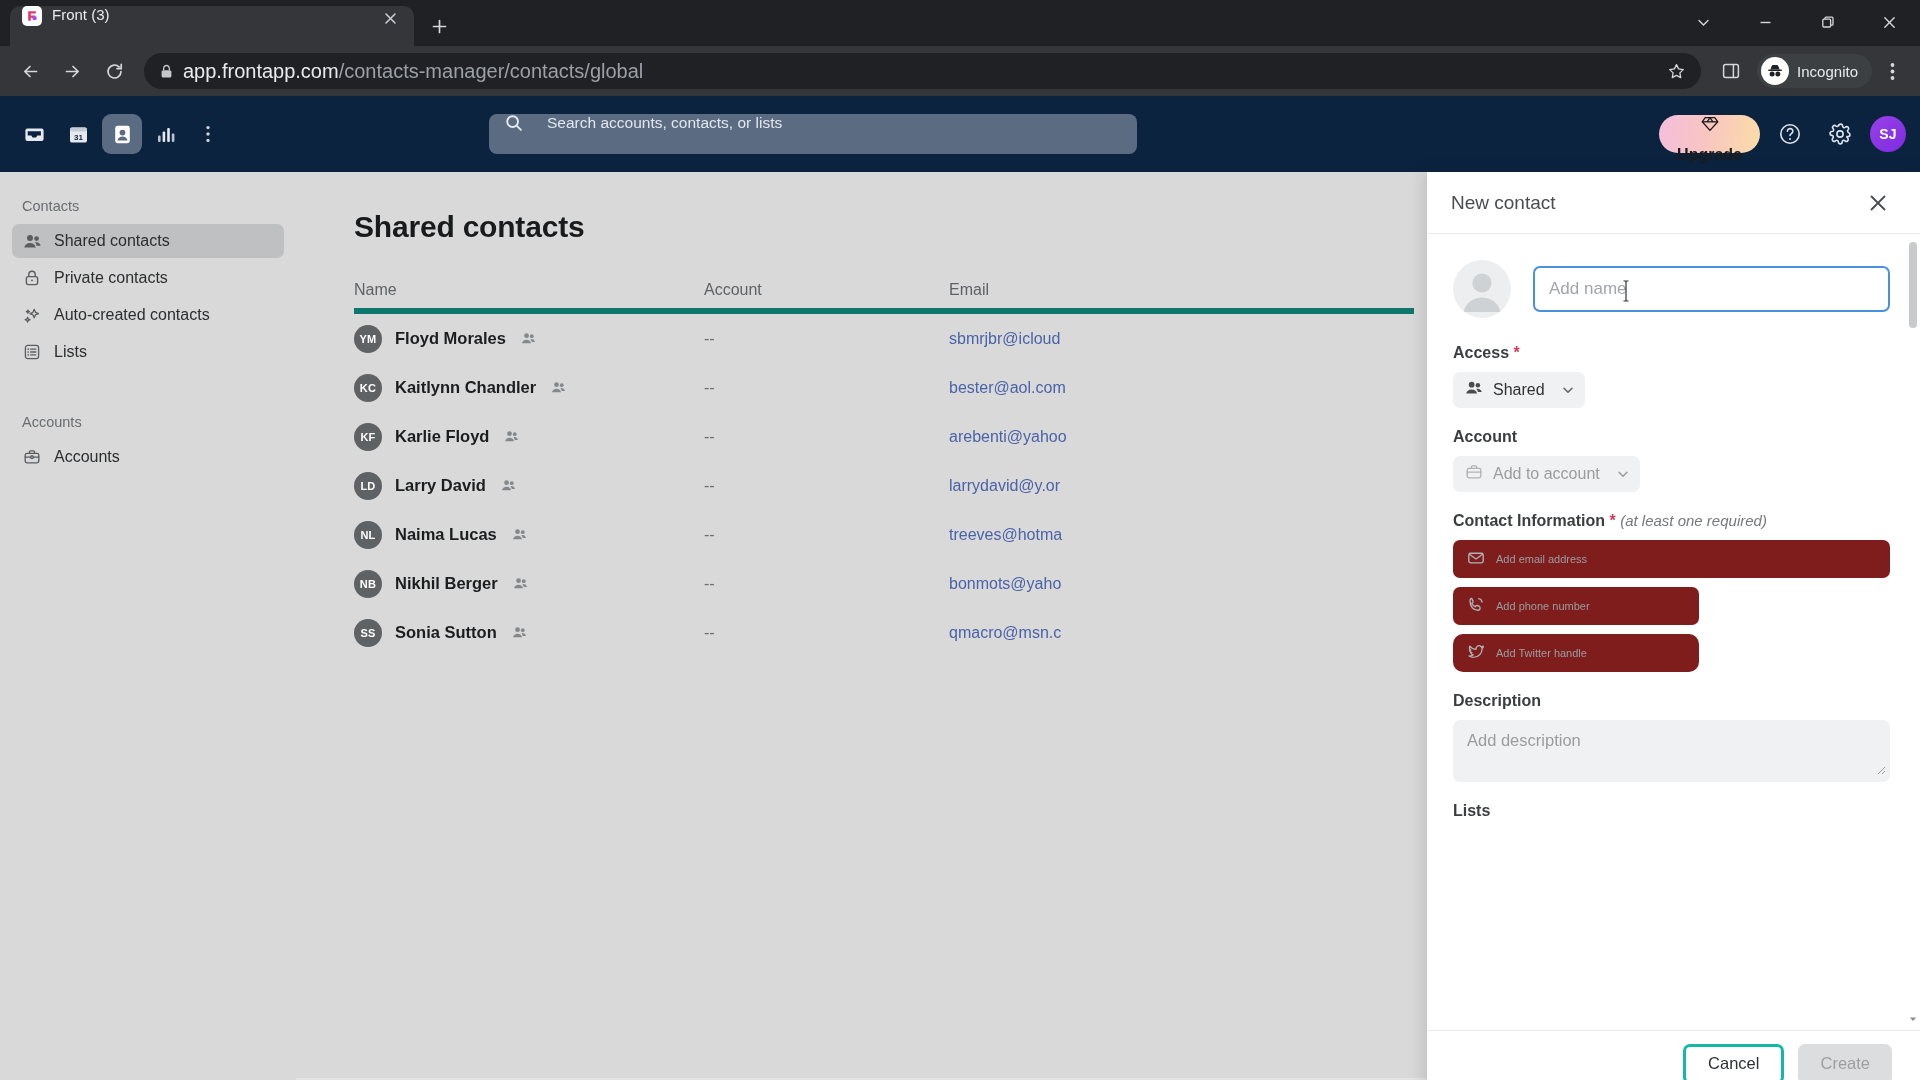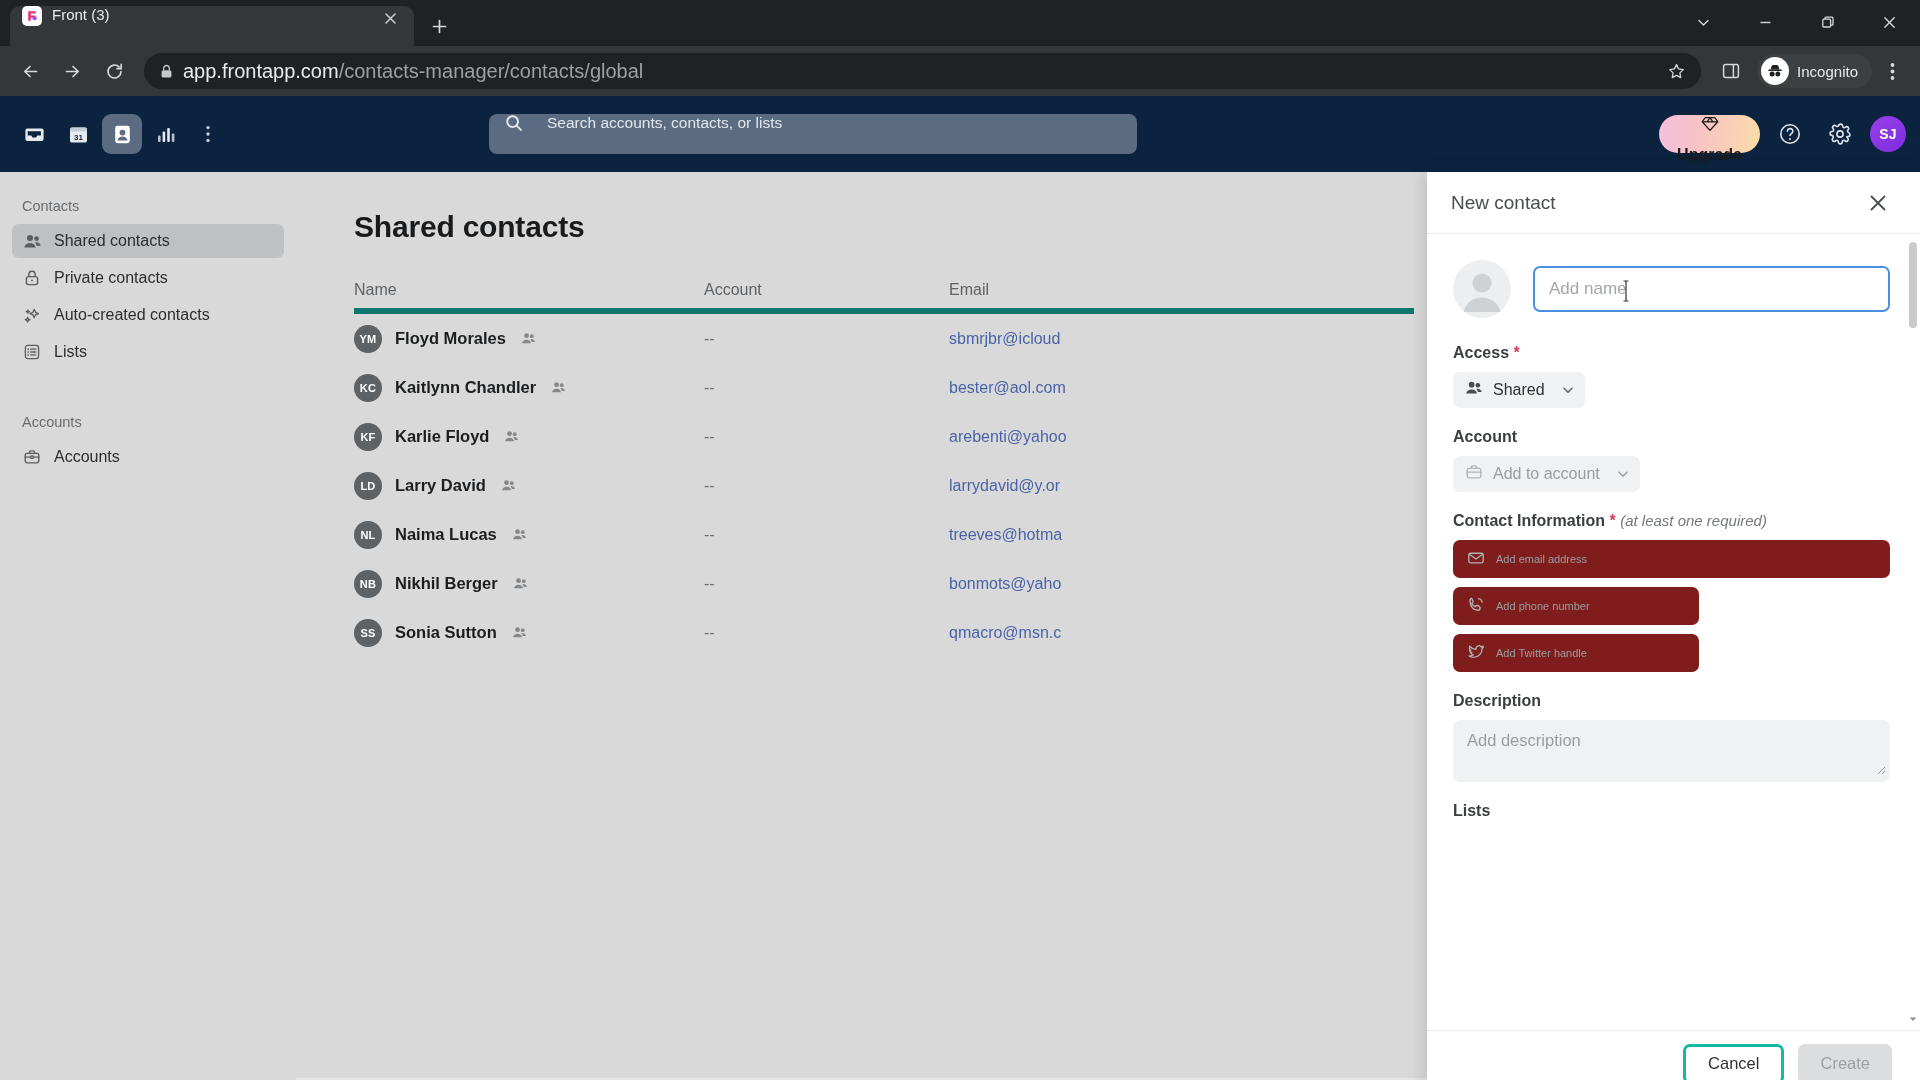"Add Twitter handle" .input-pill.w-twitter { border-radius: none -> 10px }
